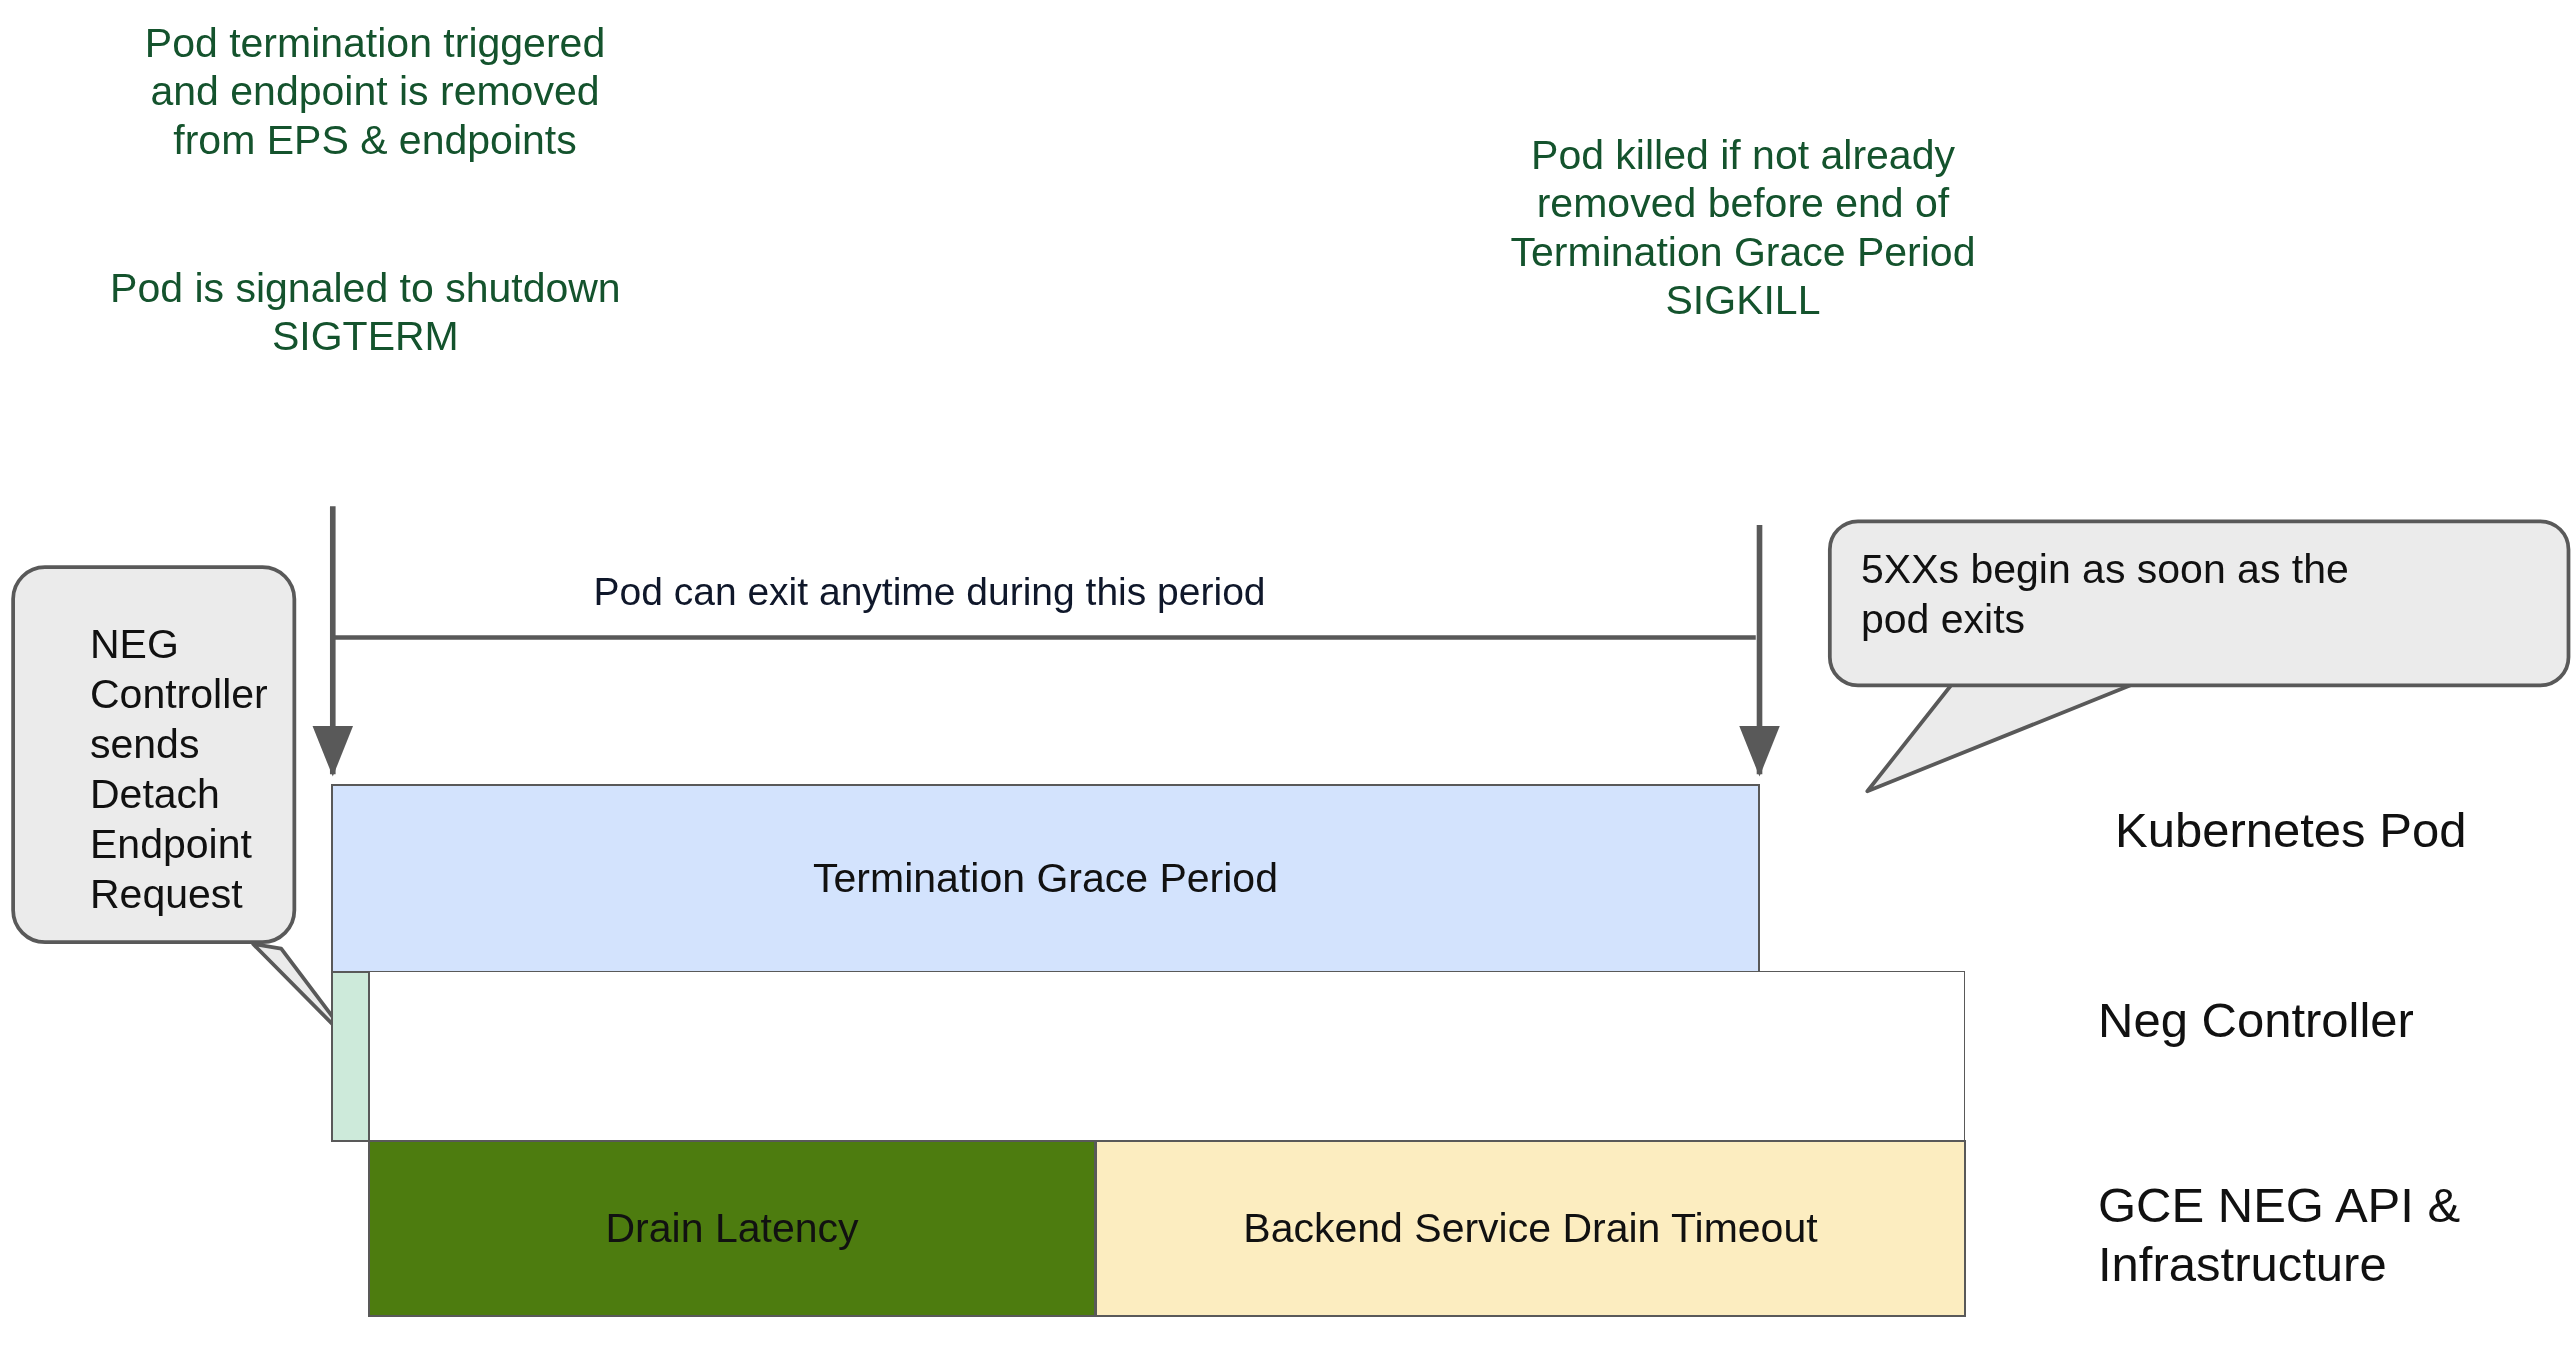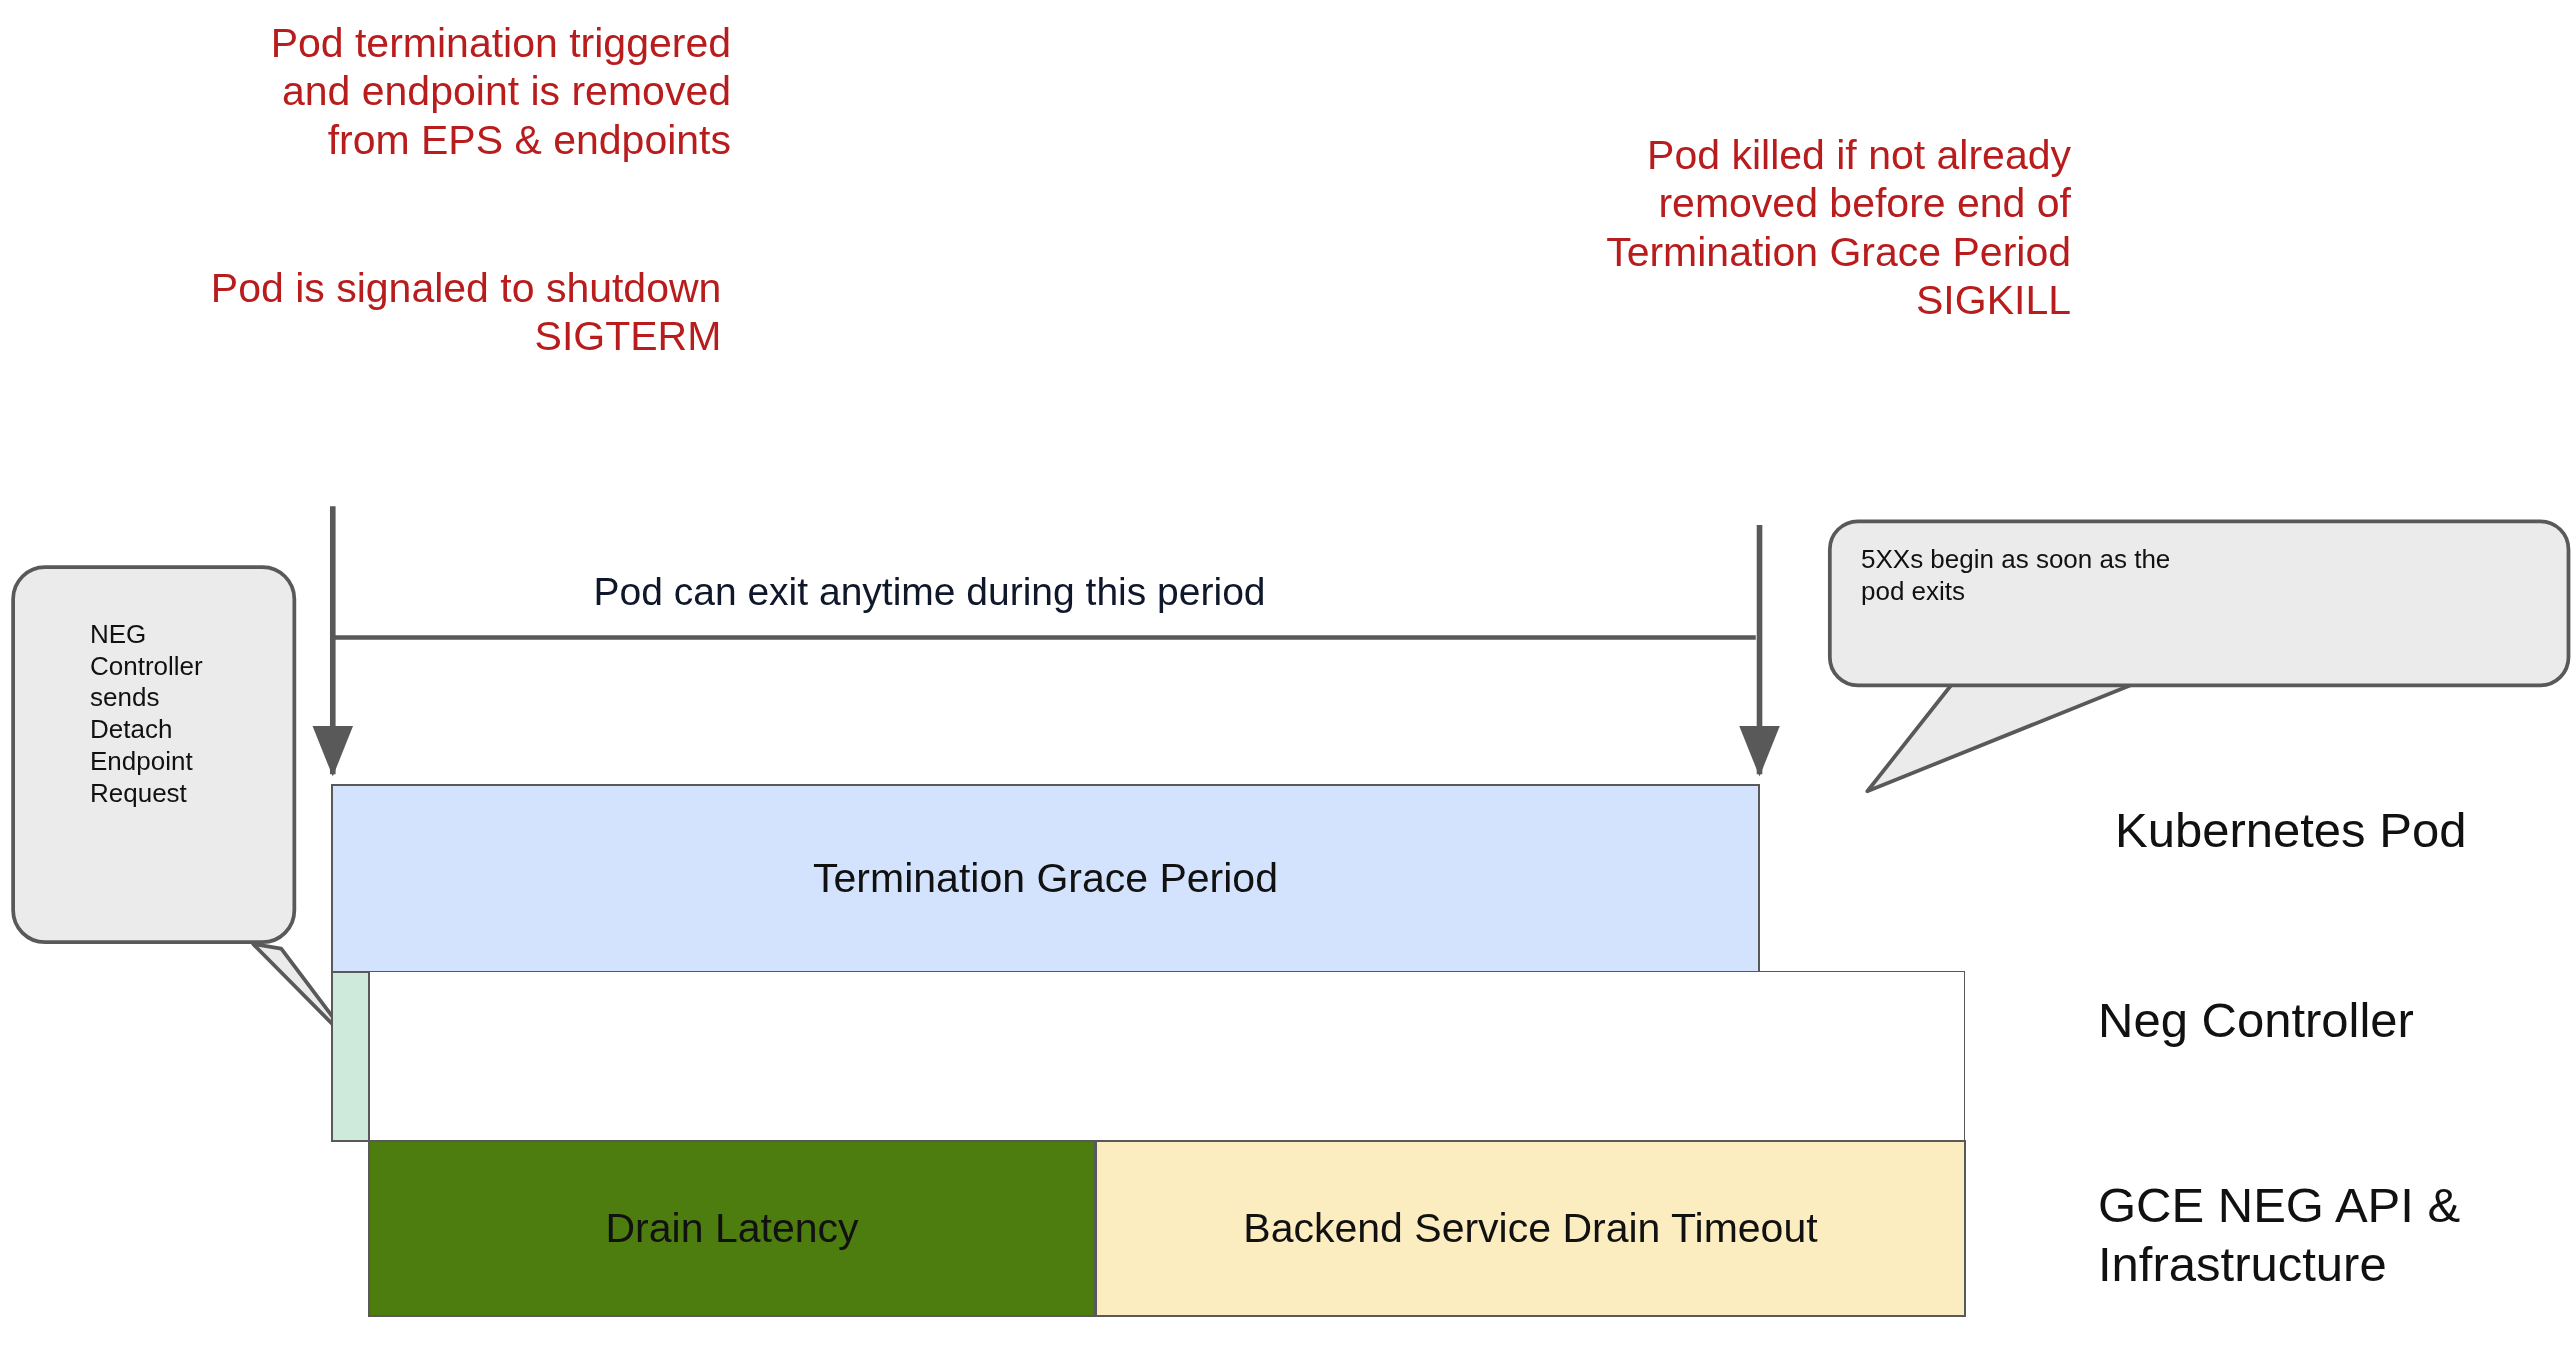"Pod termination triggered" .note { color: #b91c1c -> #14532d; text-align: right -> center }
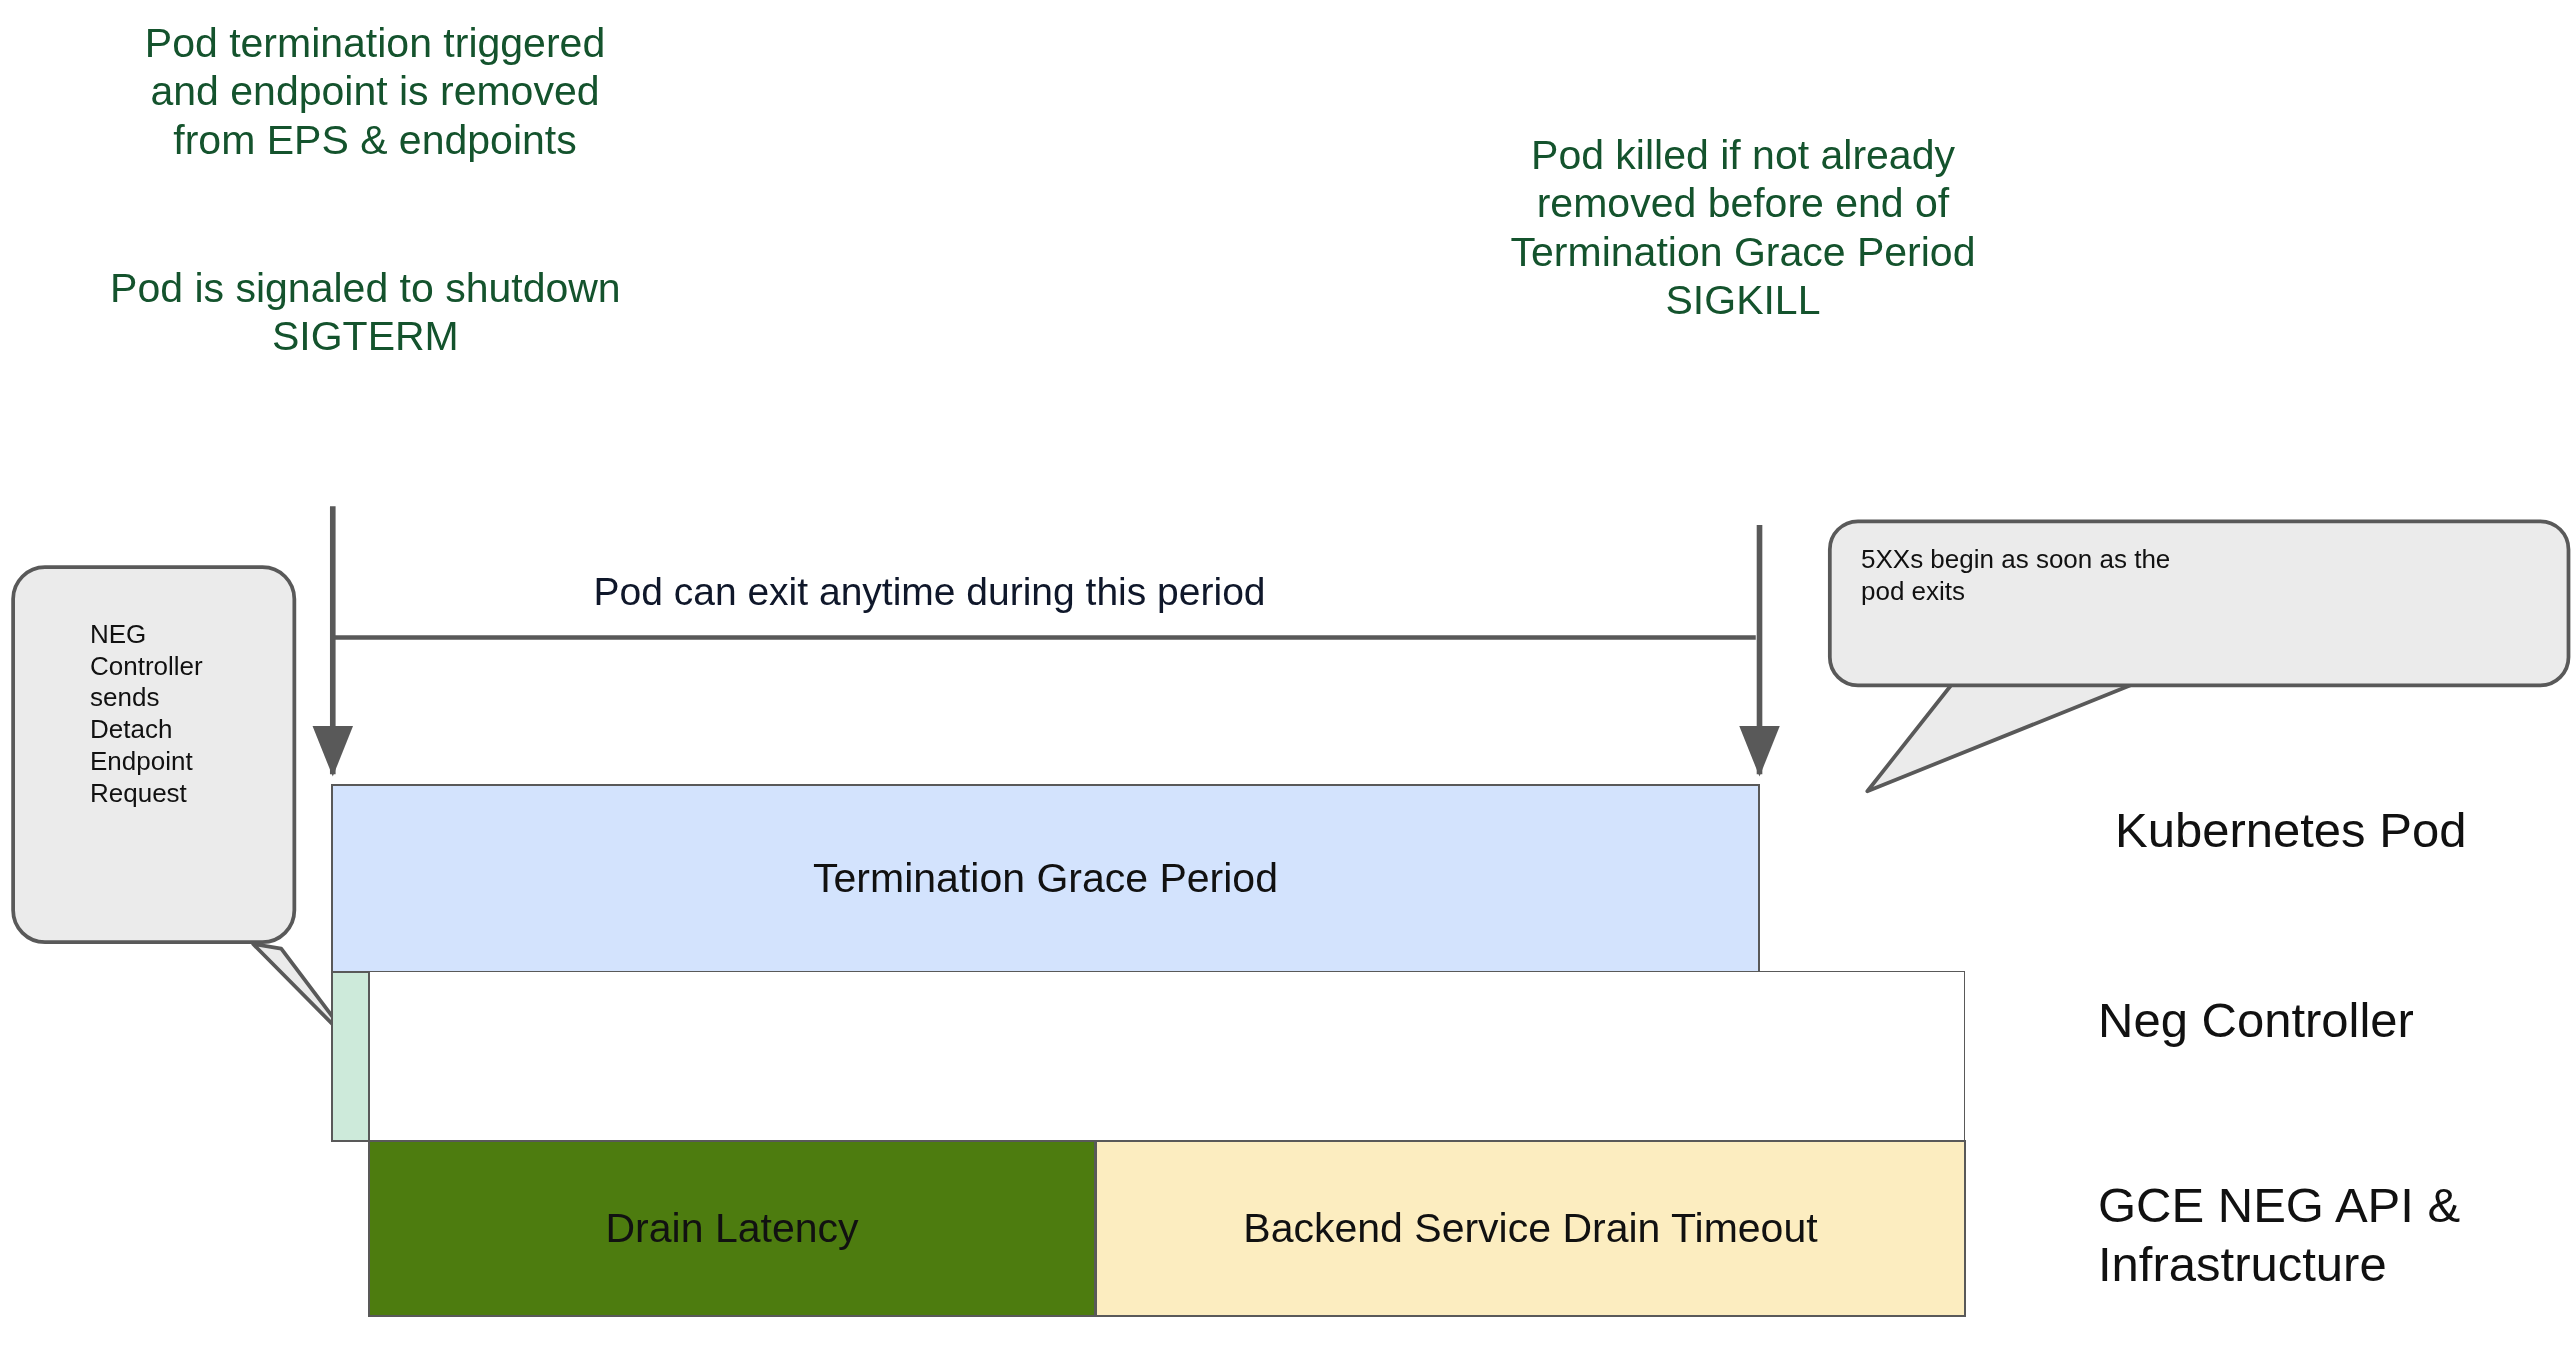"5XXs begin as soon as" .bubble-text { font-size: 26px -> 41px }
